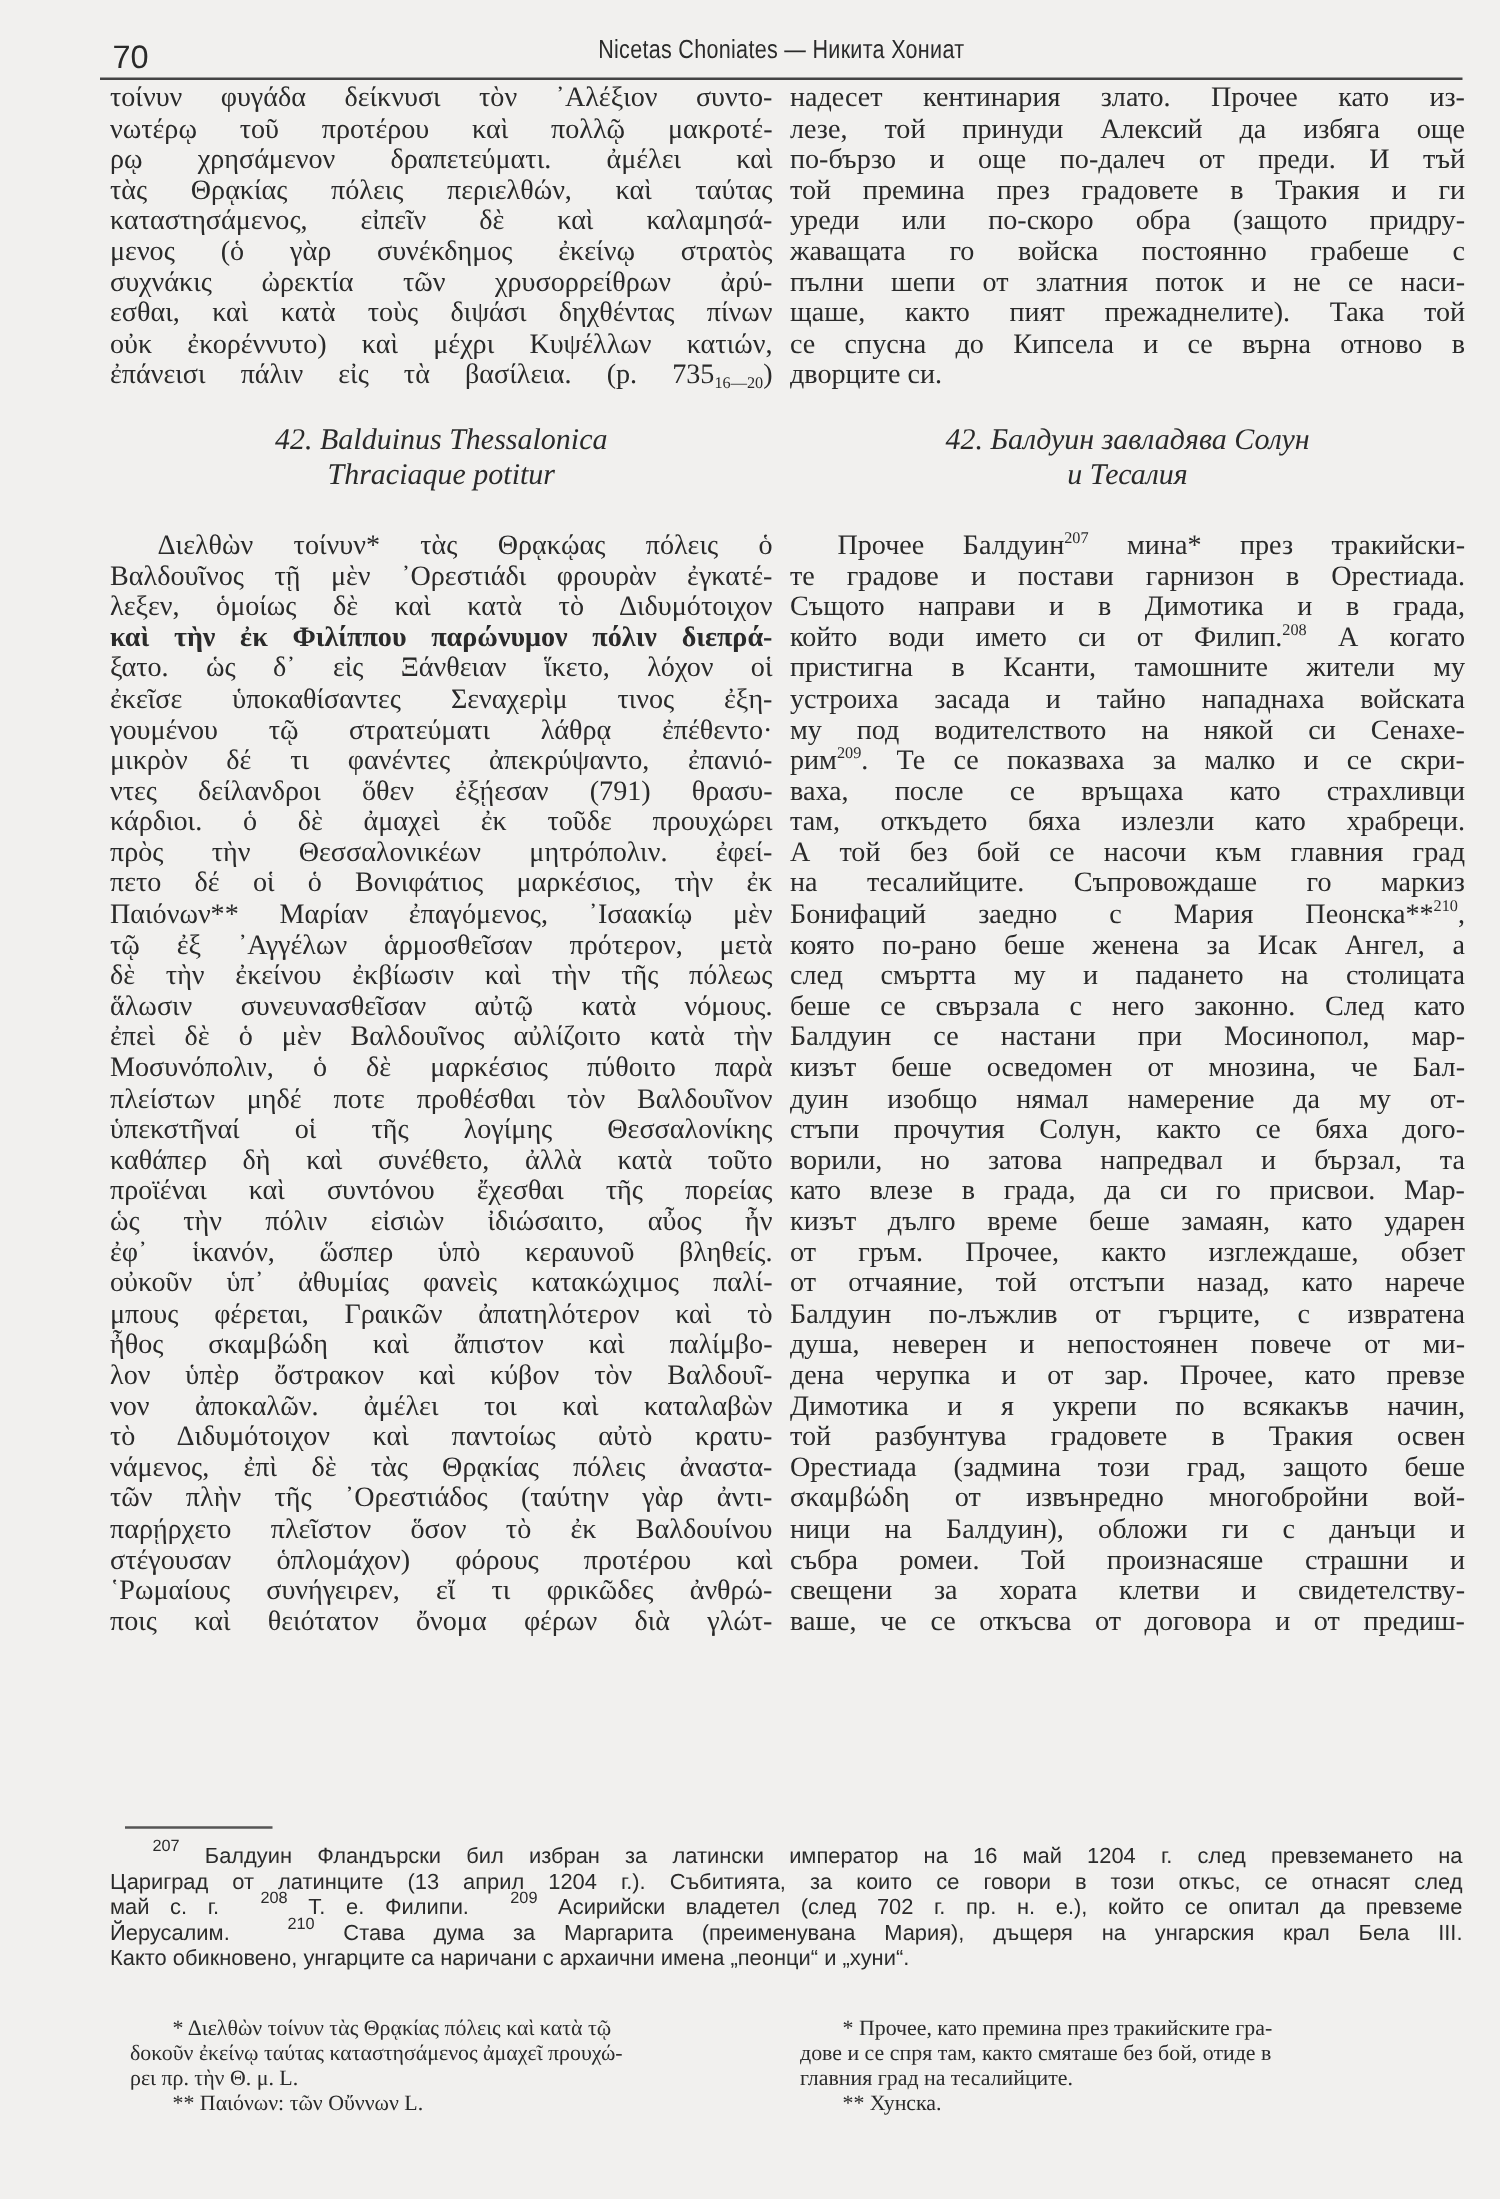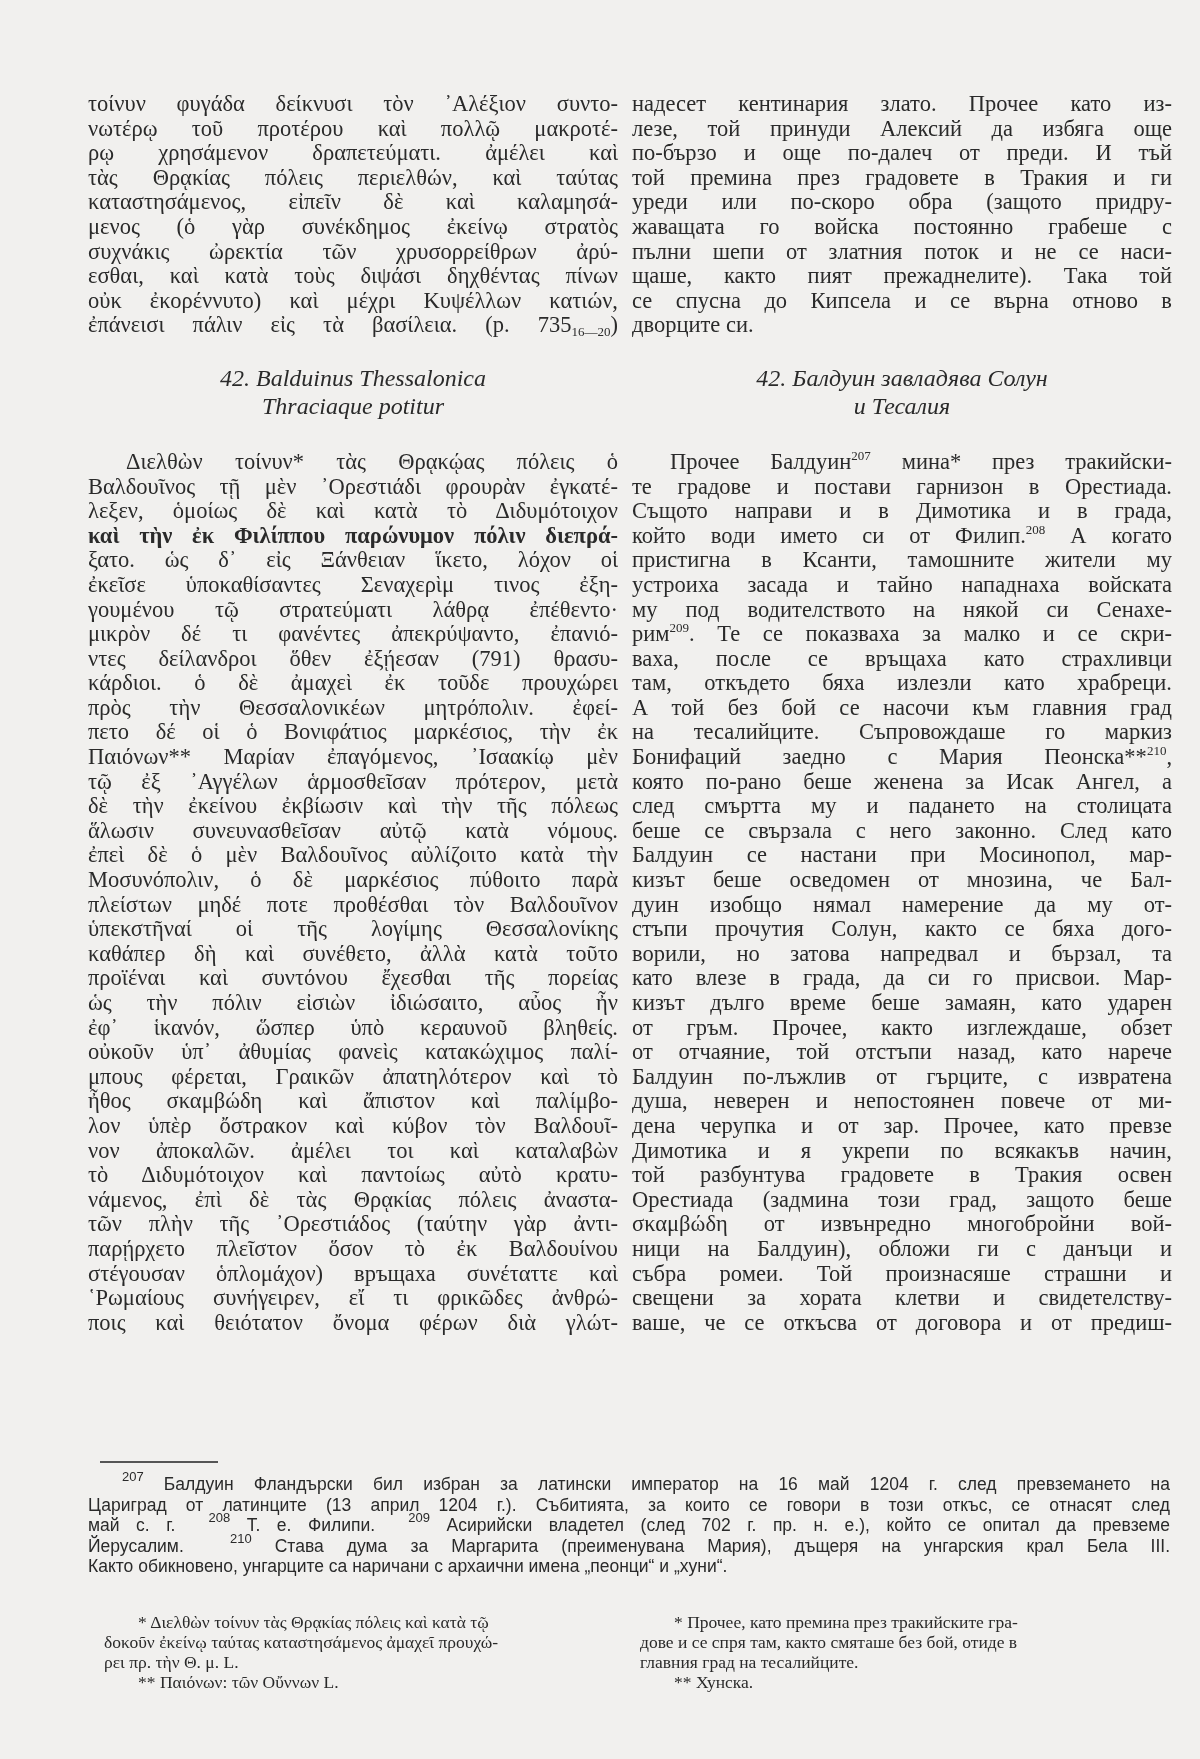"70" div.header { html: none -> <div> <span>70</span> <div>Nicetas Choniates — Никита Хониат</div> </div> }
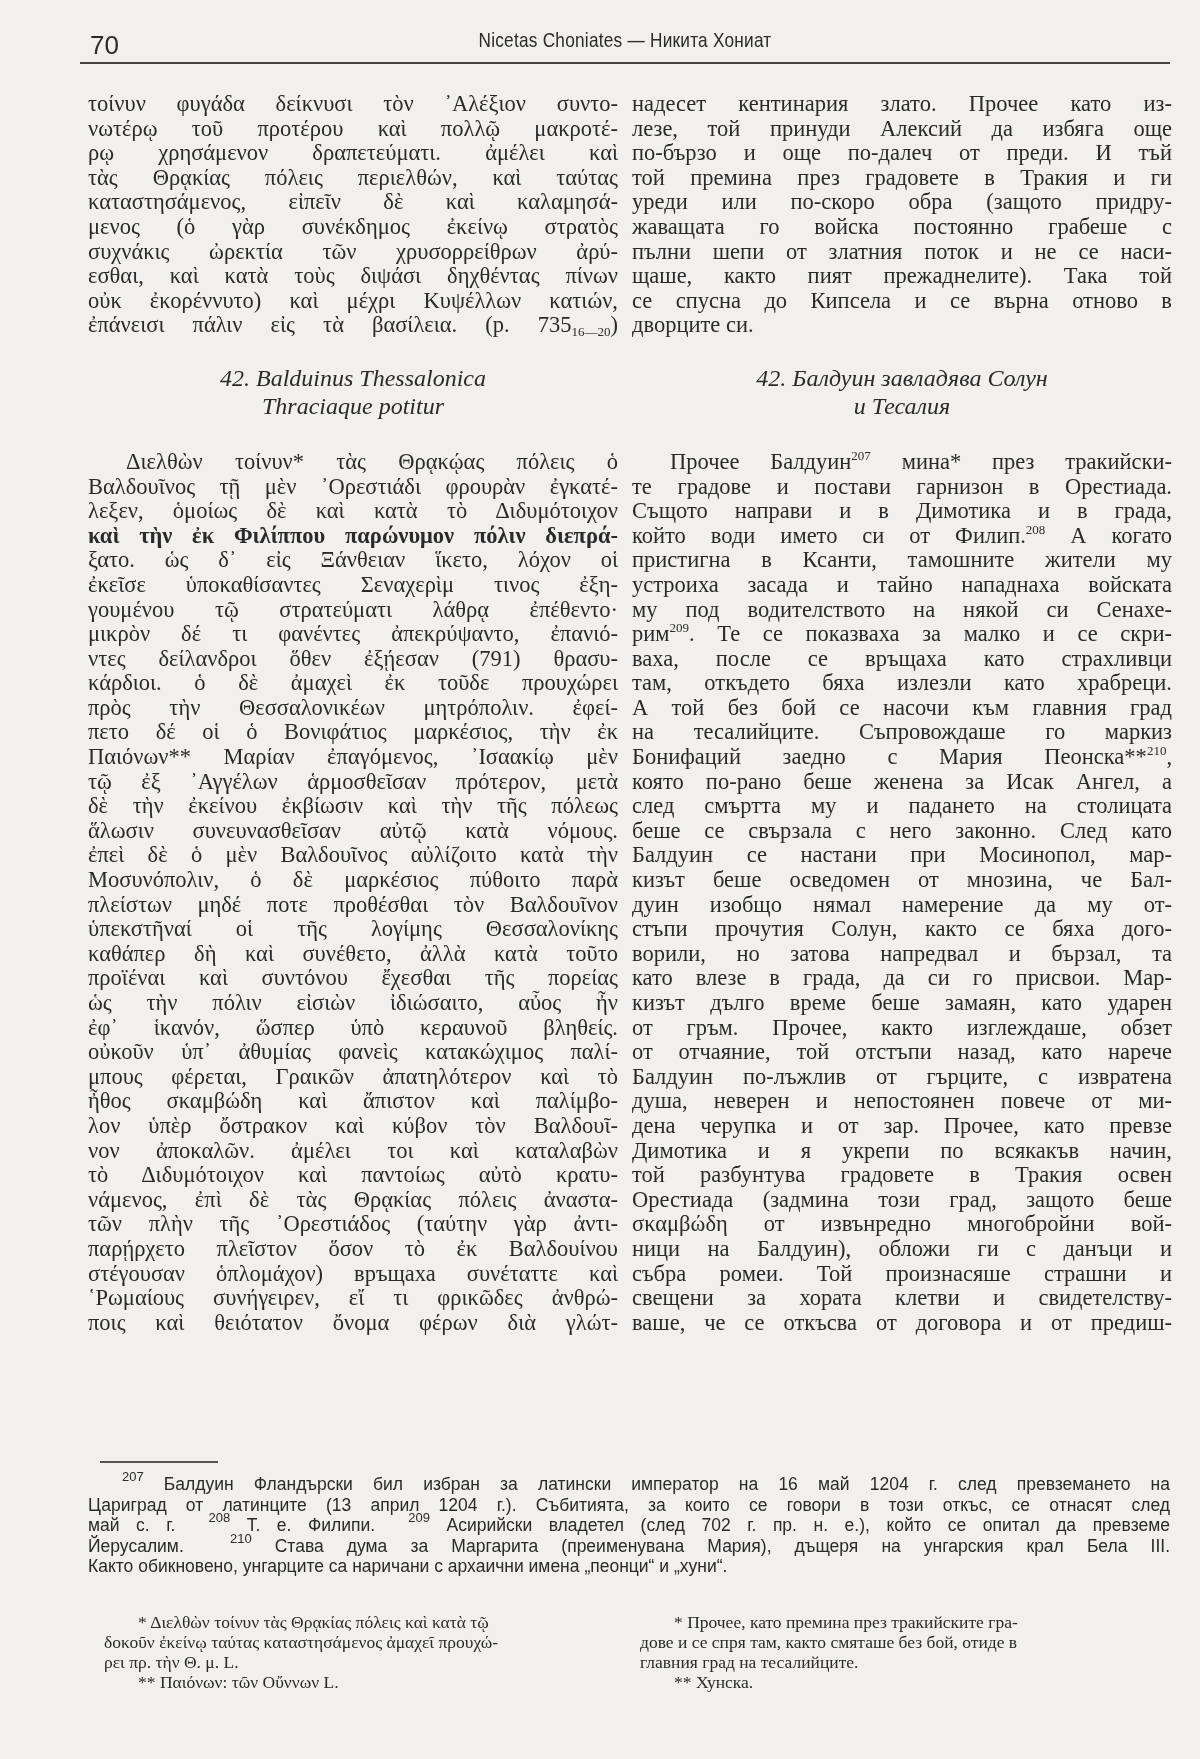"τοίνυν φυγάδα δείκνυσι τὸν ᾿Αλέξιον" .col { top: 92px -> 66px }
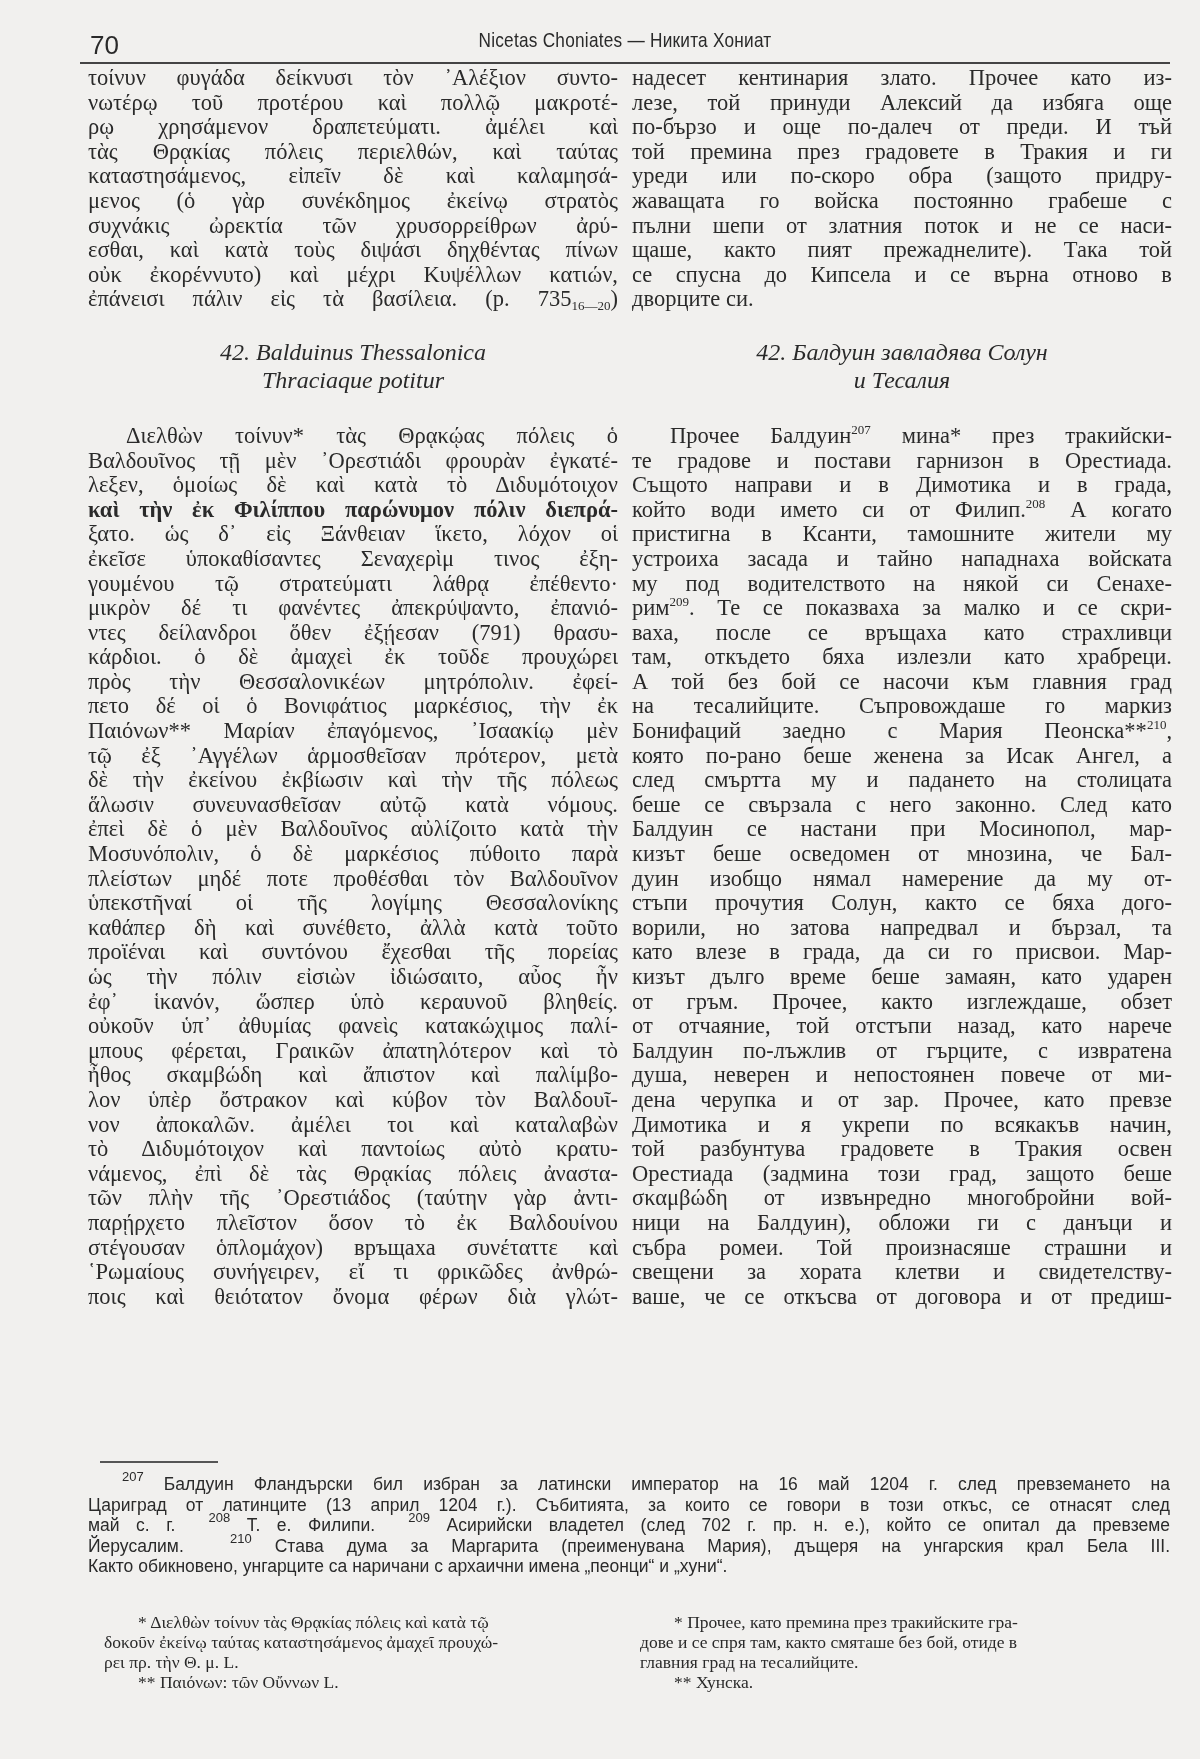"στέγουσαν ὁπλομάχον) връщаха συνέταττε" span.line { text: връщаха συνέταττε -> φόρους προτέρου }
